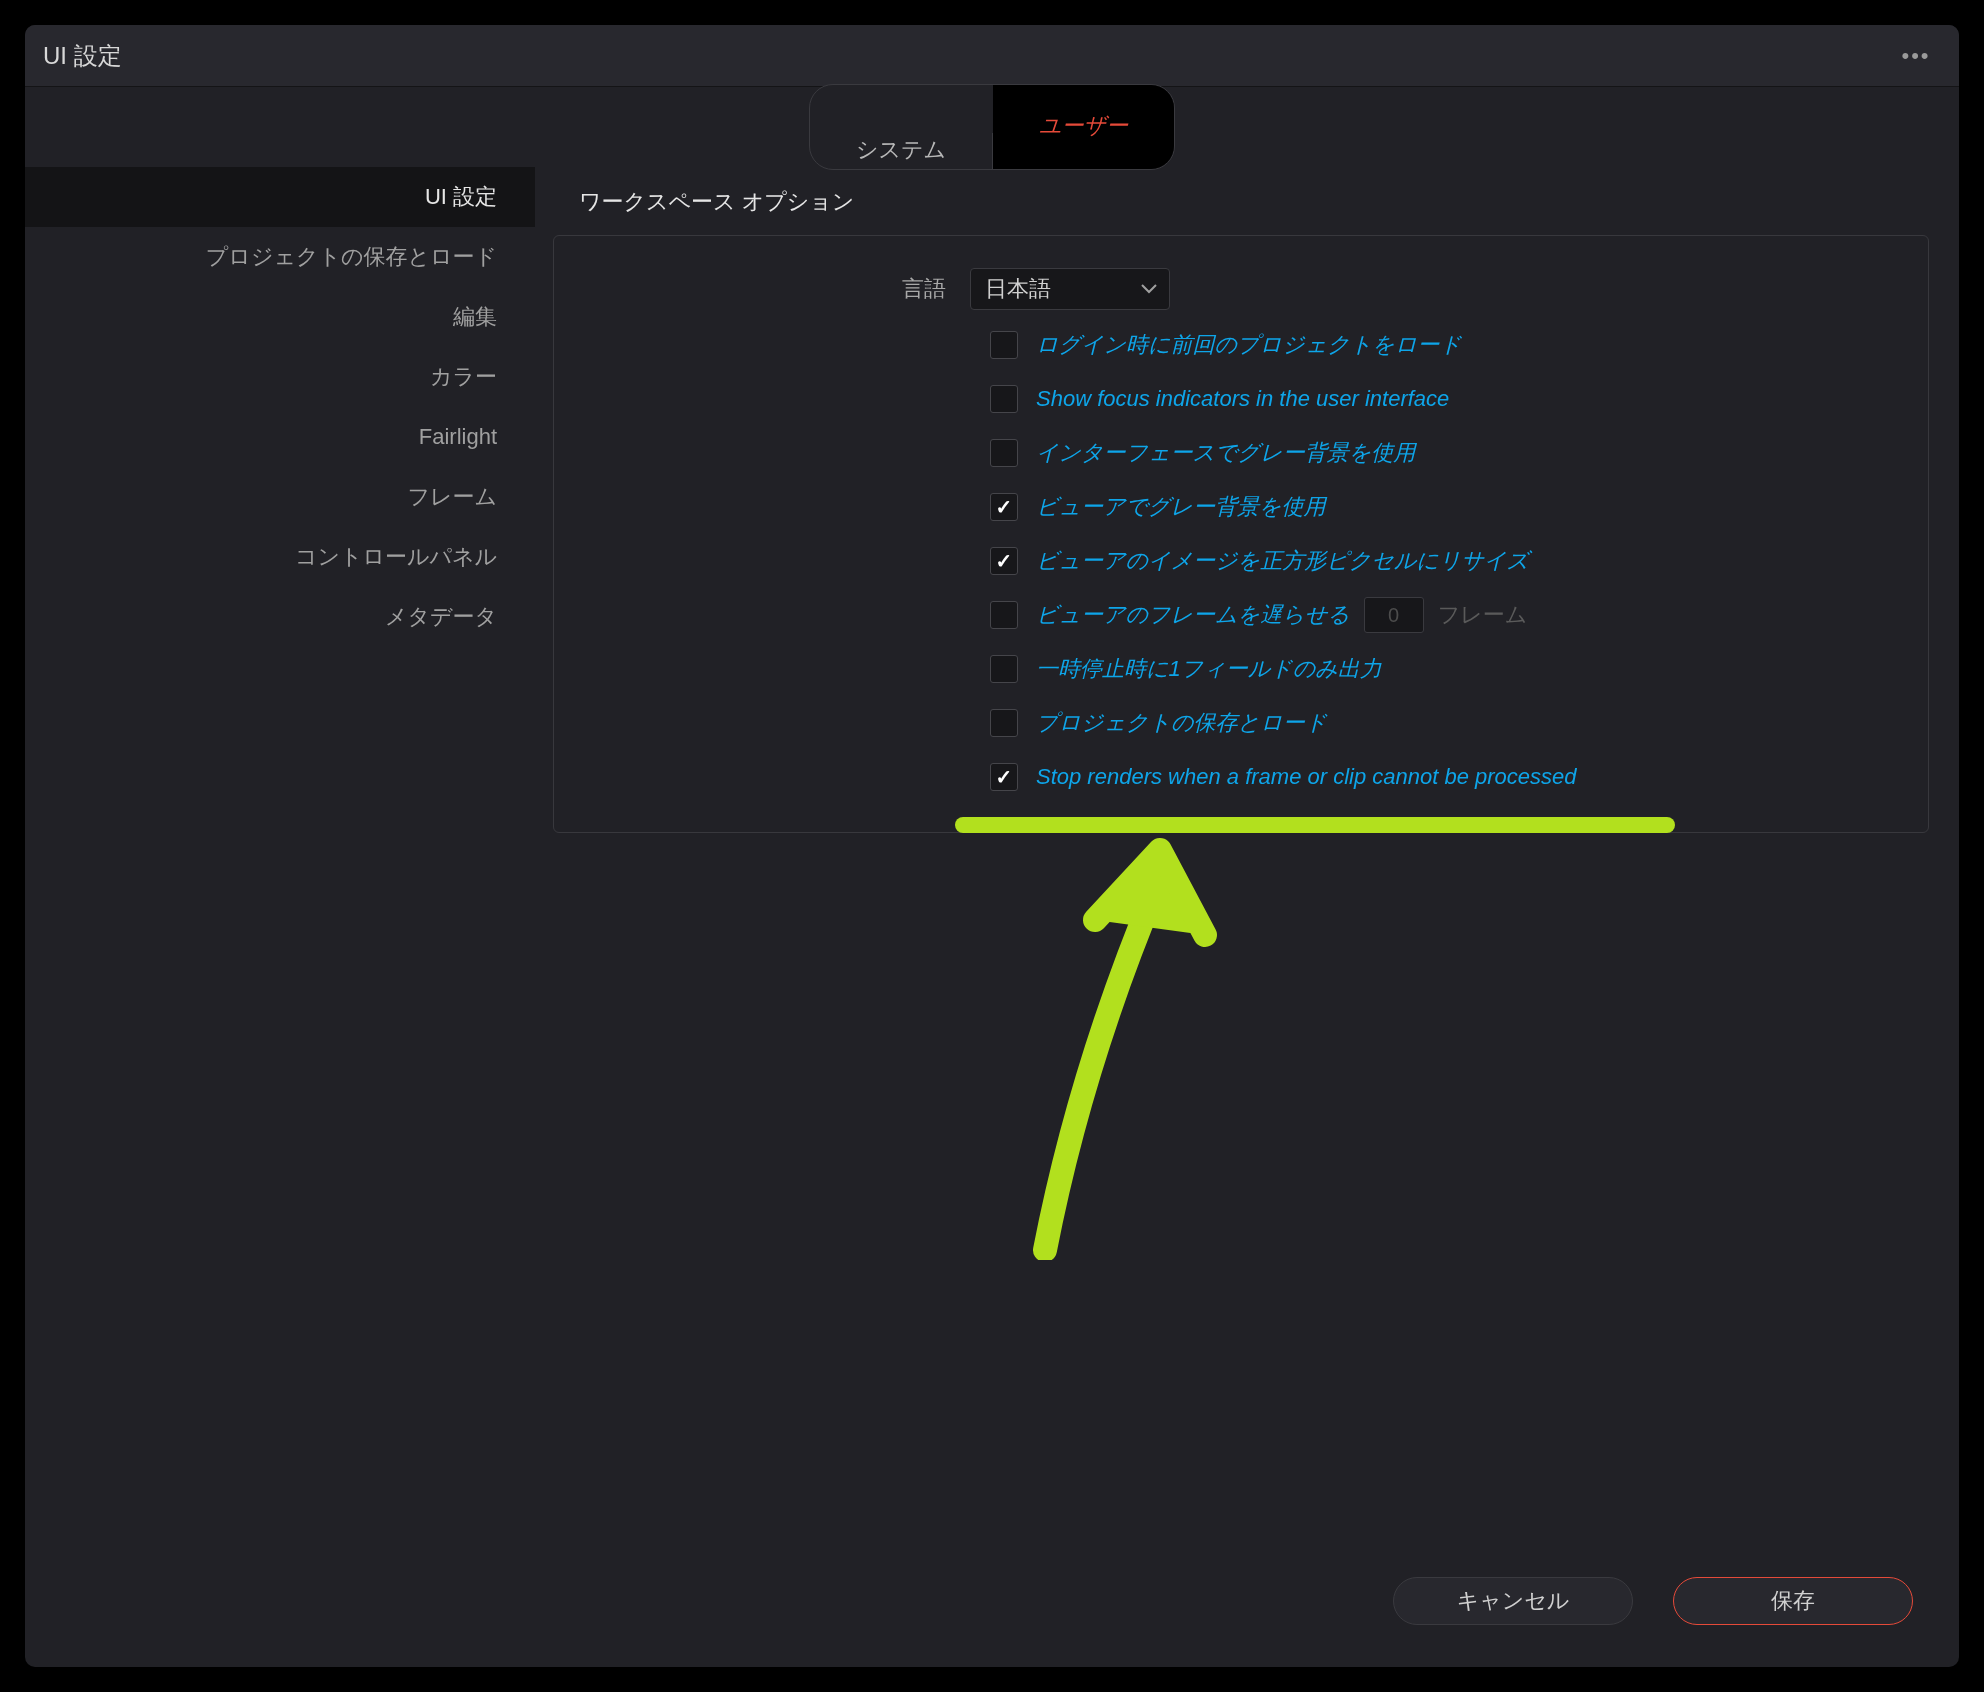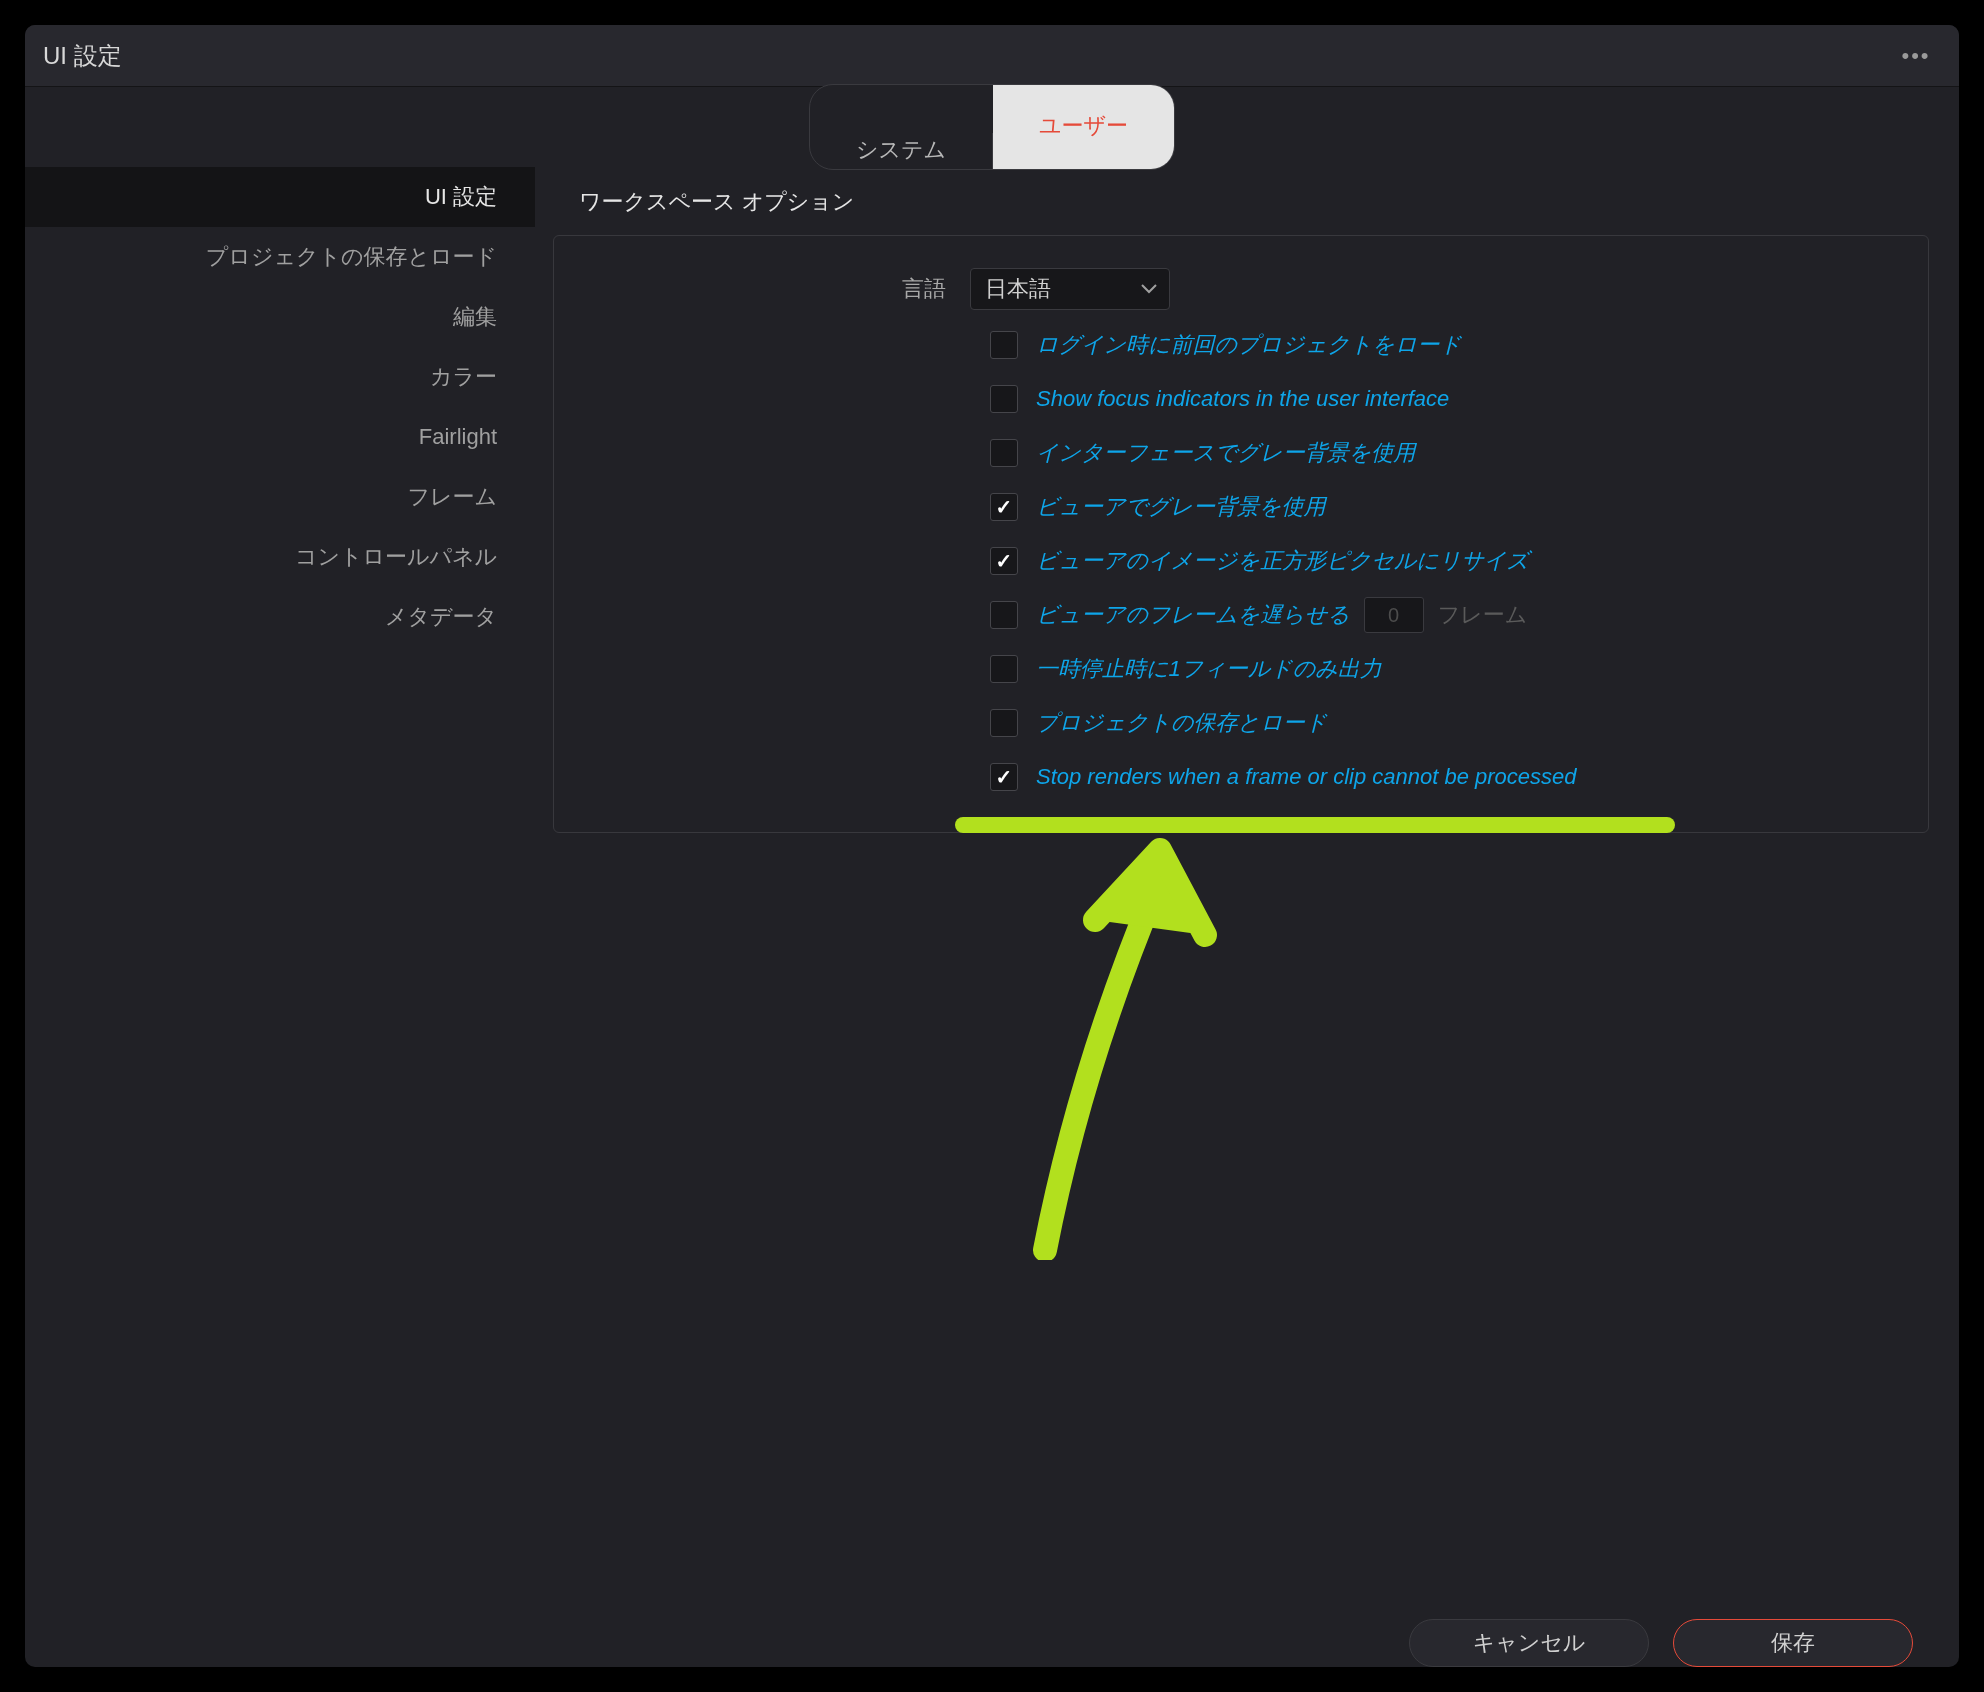"ユーザー" .seg-btn.active { background: #e5e5e5 -> #000000; font-style: none -> italic }
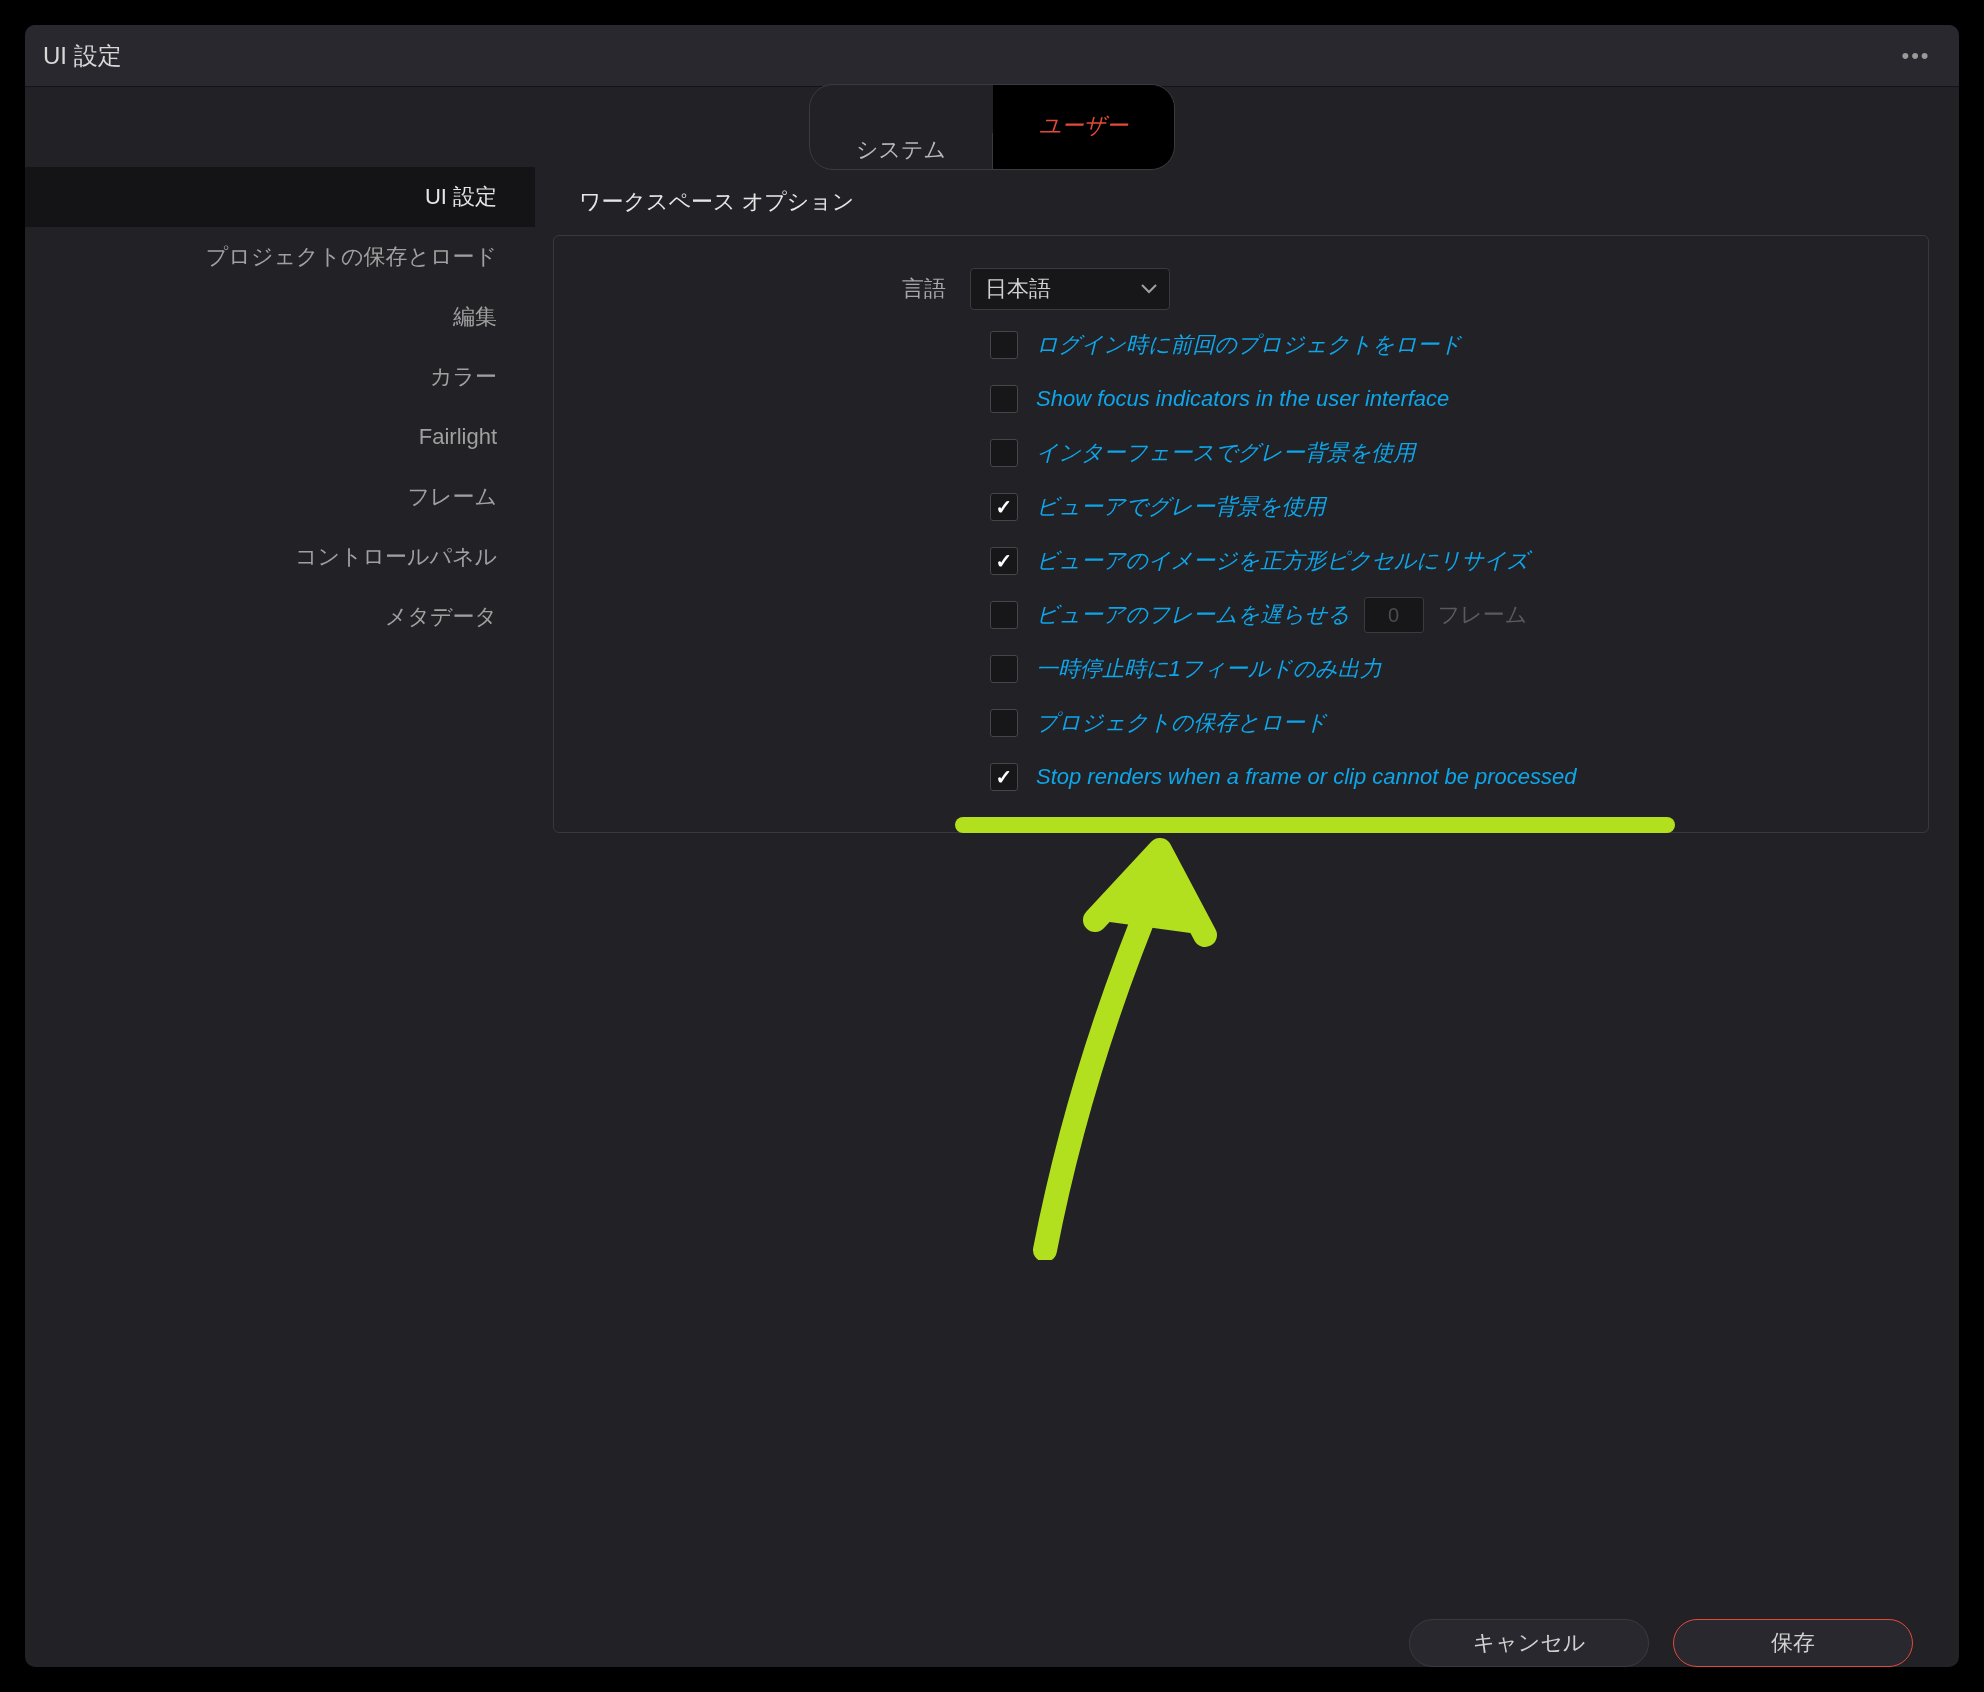"キャンセル" .footer { align-items: flex-end -> flex-start; gap: 24px -> 40px }
